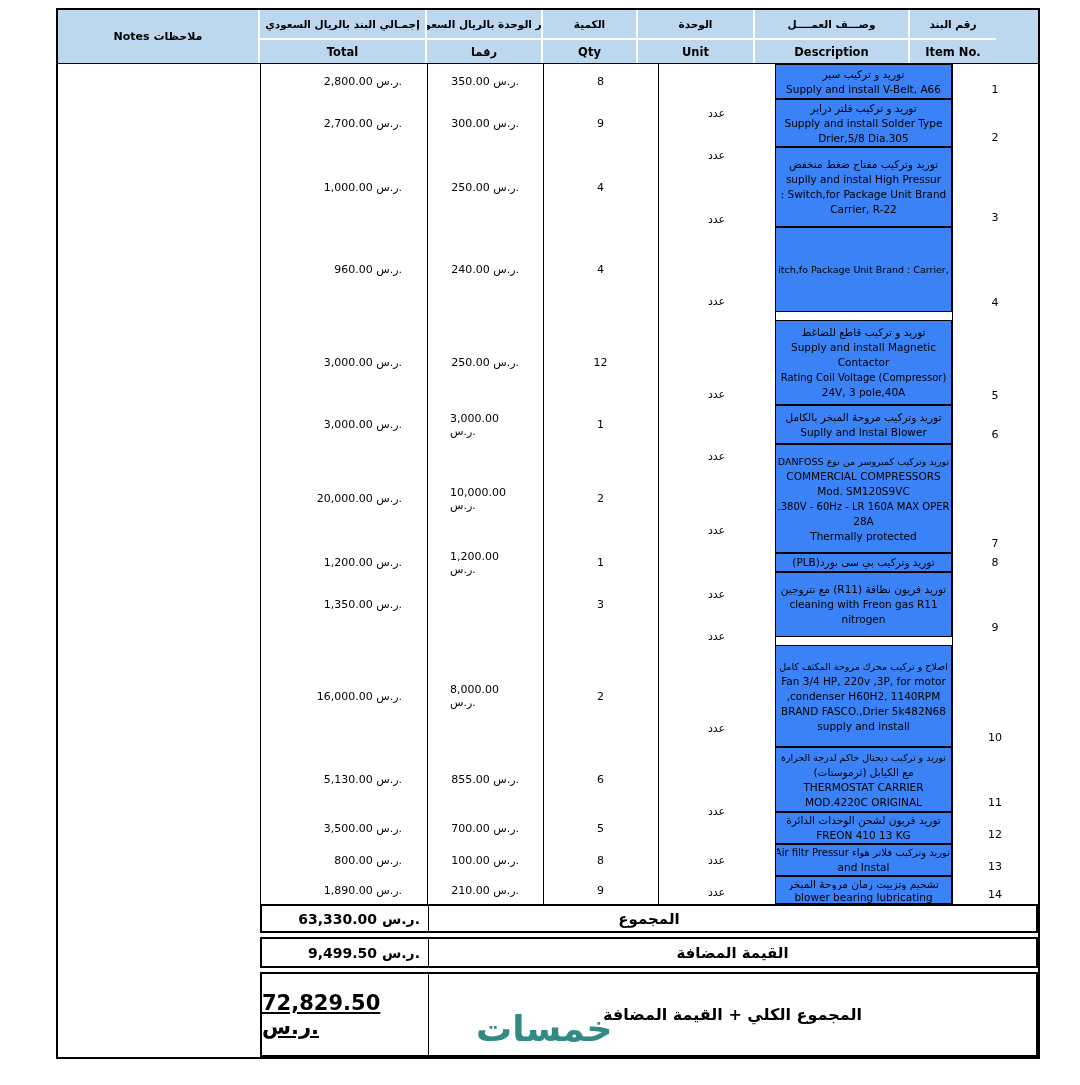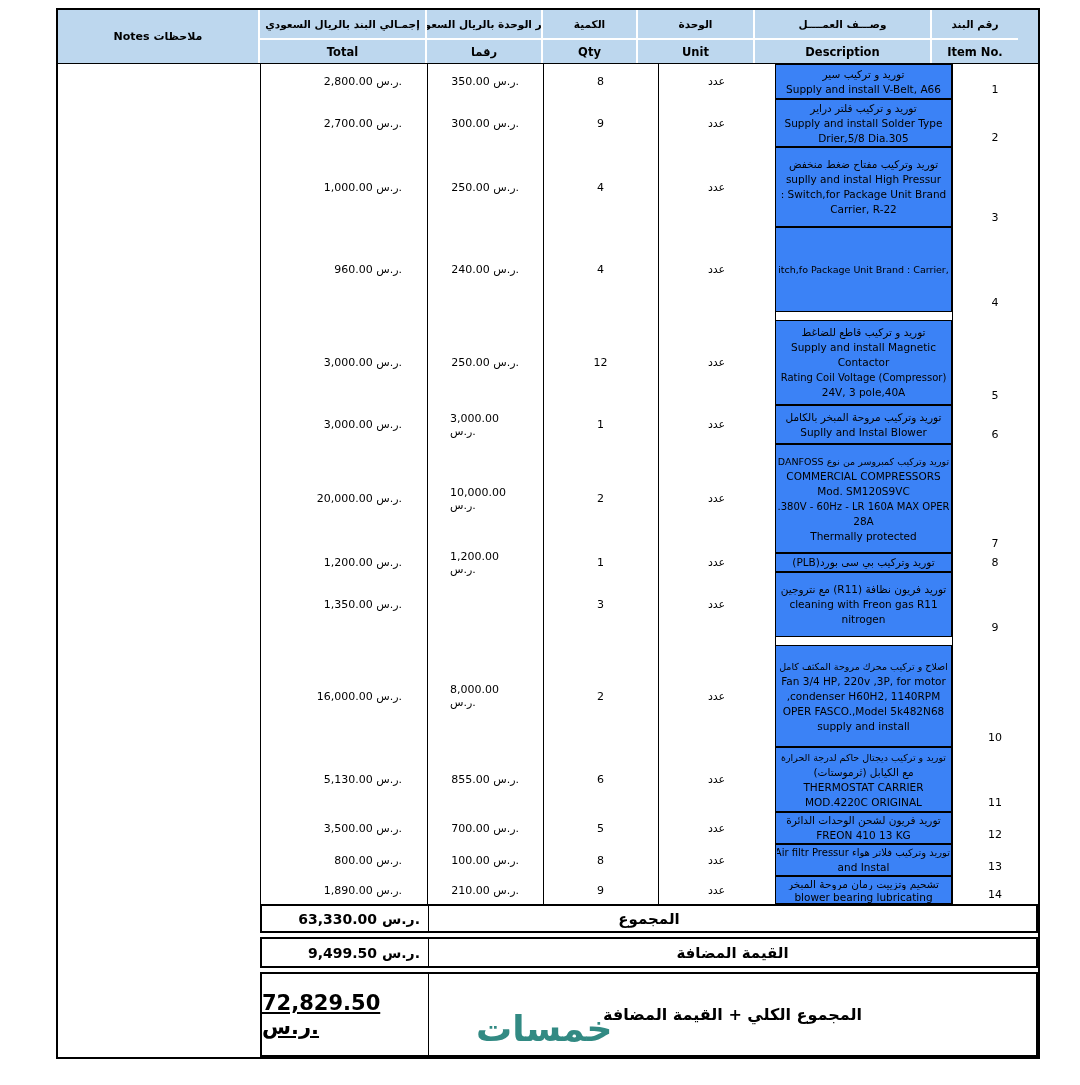"وصـــف العمــــل" .w-desc { width: 177px -> 155px }
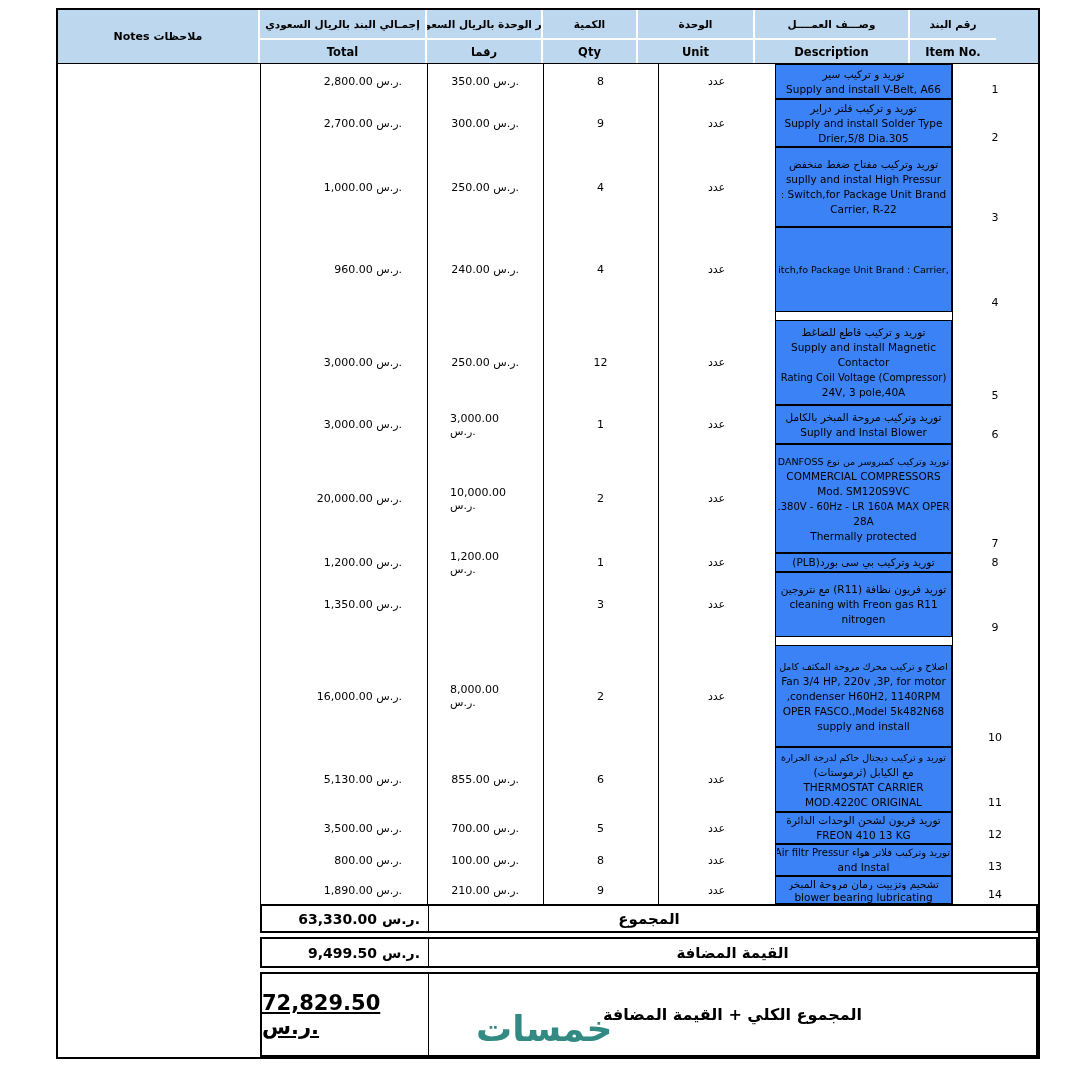"عدد" .cell.unit { margin-top: none -> 32px }
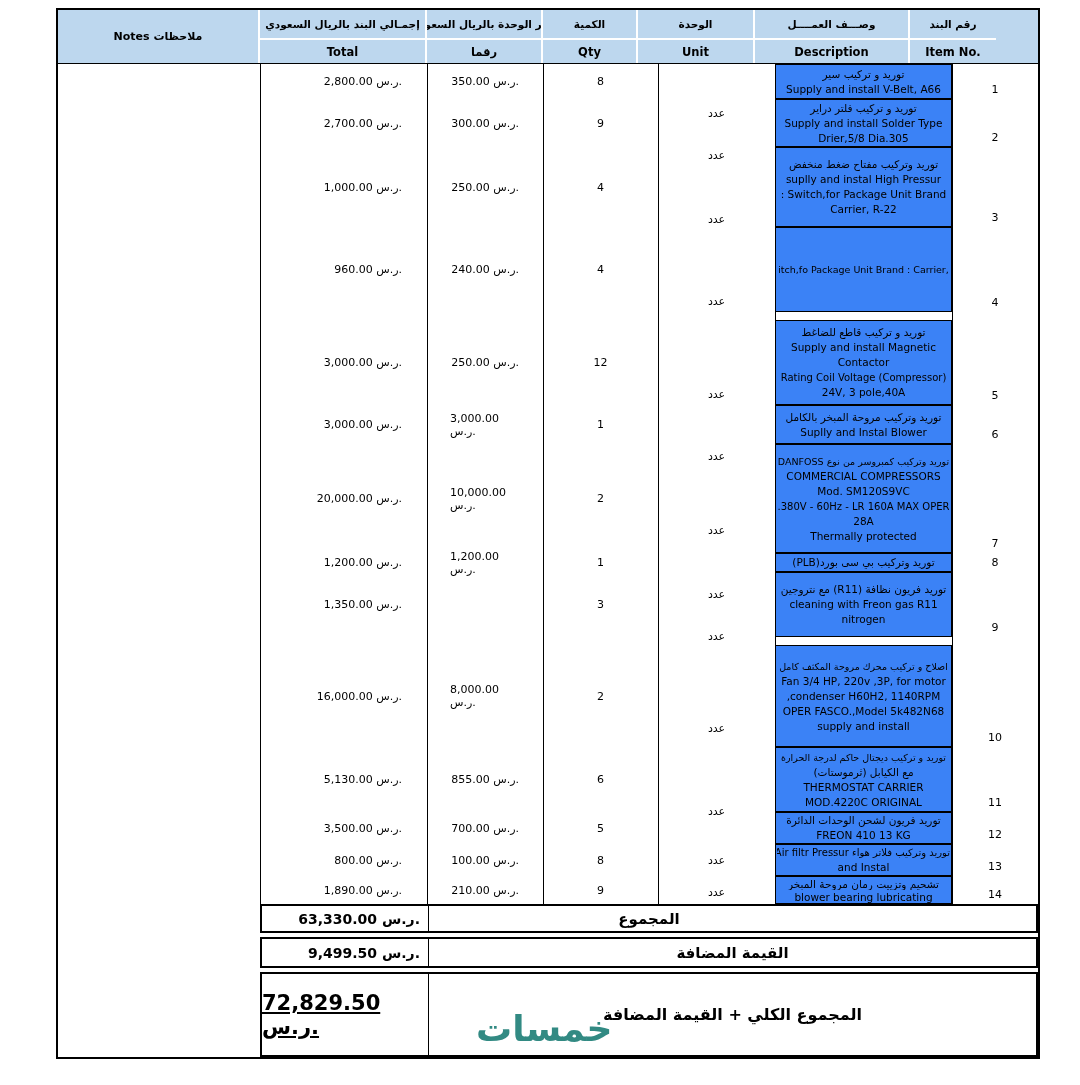"OPER FASCO.,Model 5k482N68" div.dline { text: OPER FASCO.,Model -> BRAND FASCO.,Drier }
